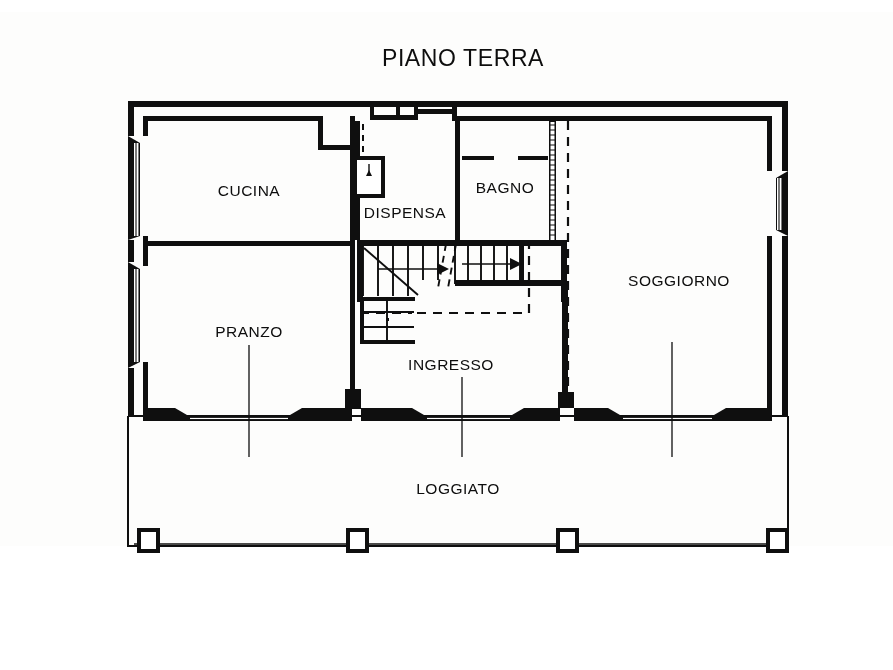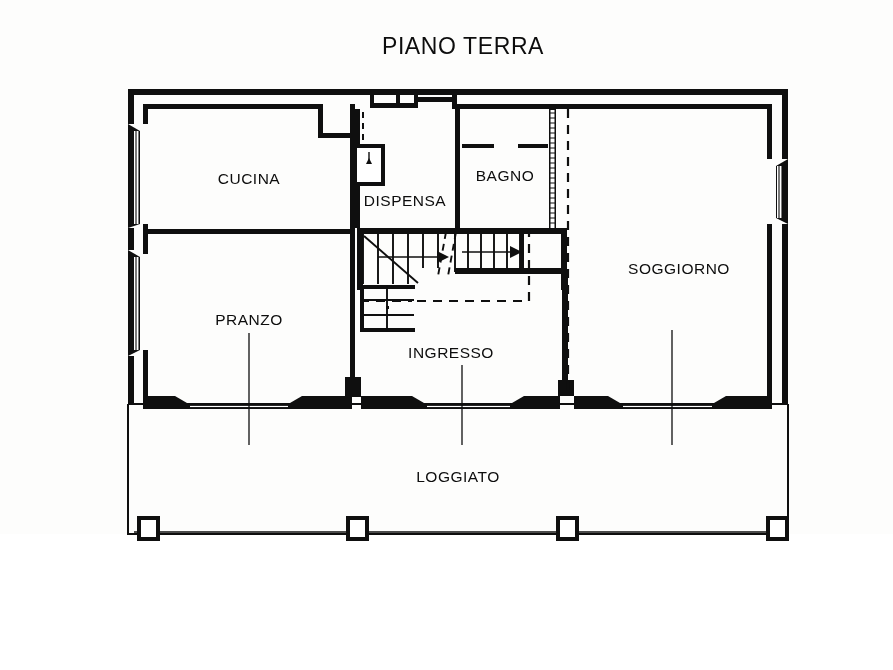"PIANO TERRA" #plan-root { top: 0 -> 12px }
